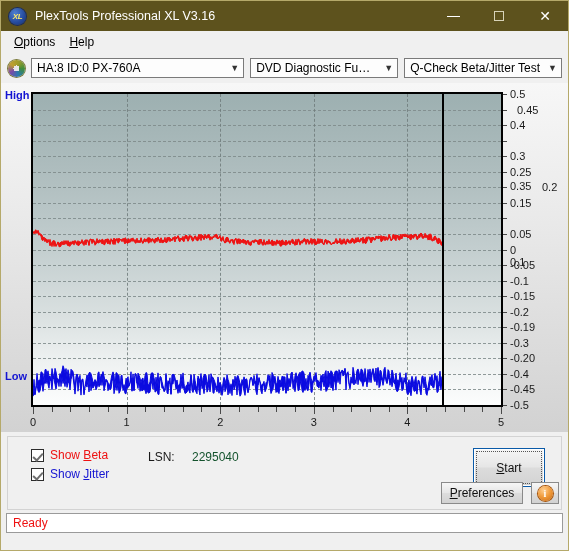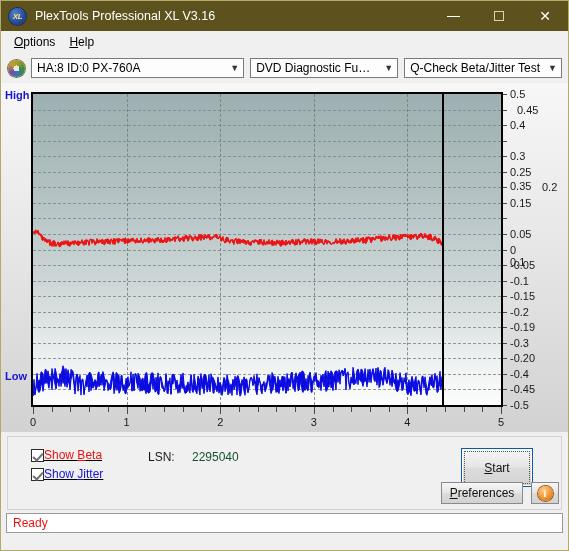"Show Beta" .cb-row { gap: none -> 6px; text-decoration: underline -> none }
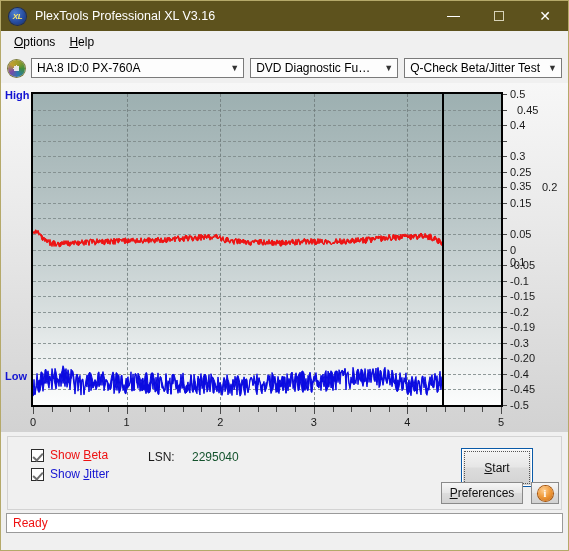"Start" #btn-start { left: 453px -> 465px }
